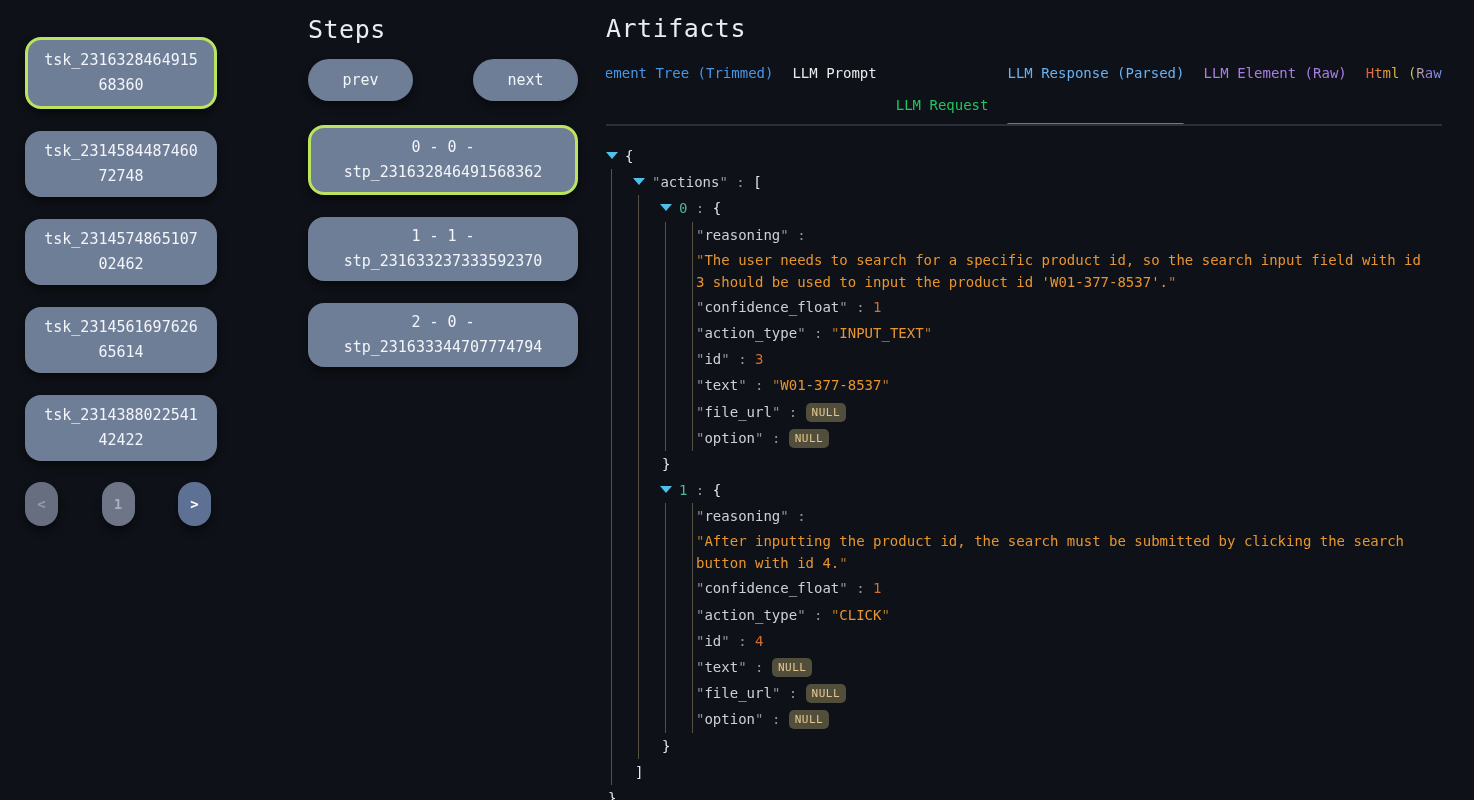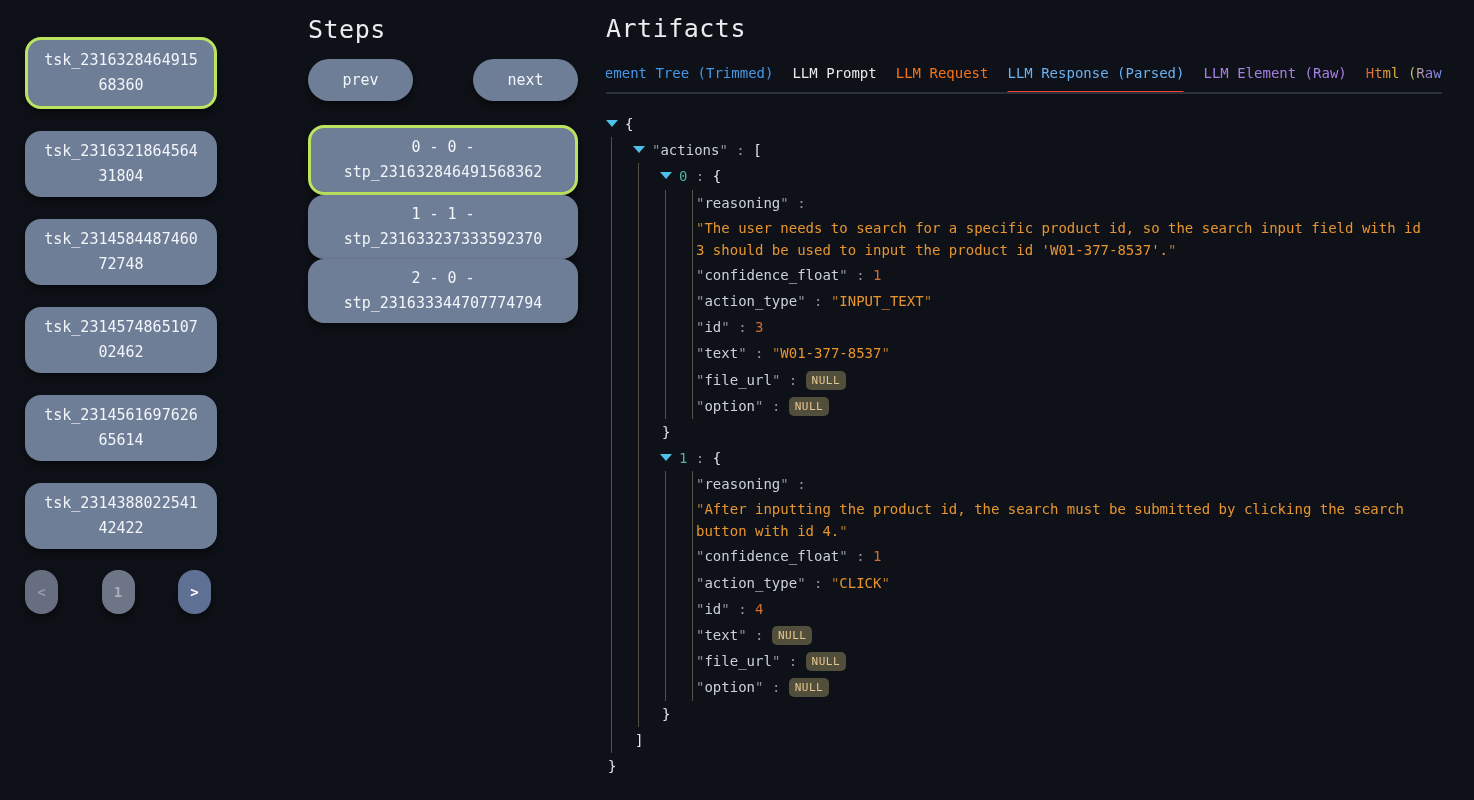"LLM Request" div.tab { color: #f97316 -> #22c55e; margin-top: none -> 32px }
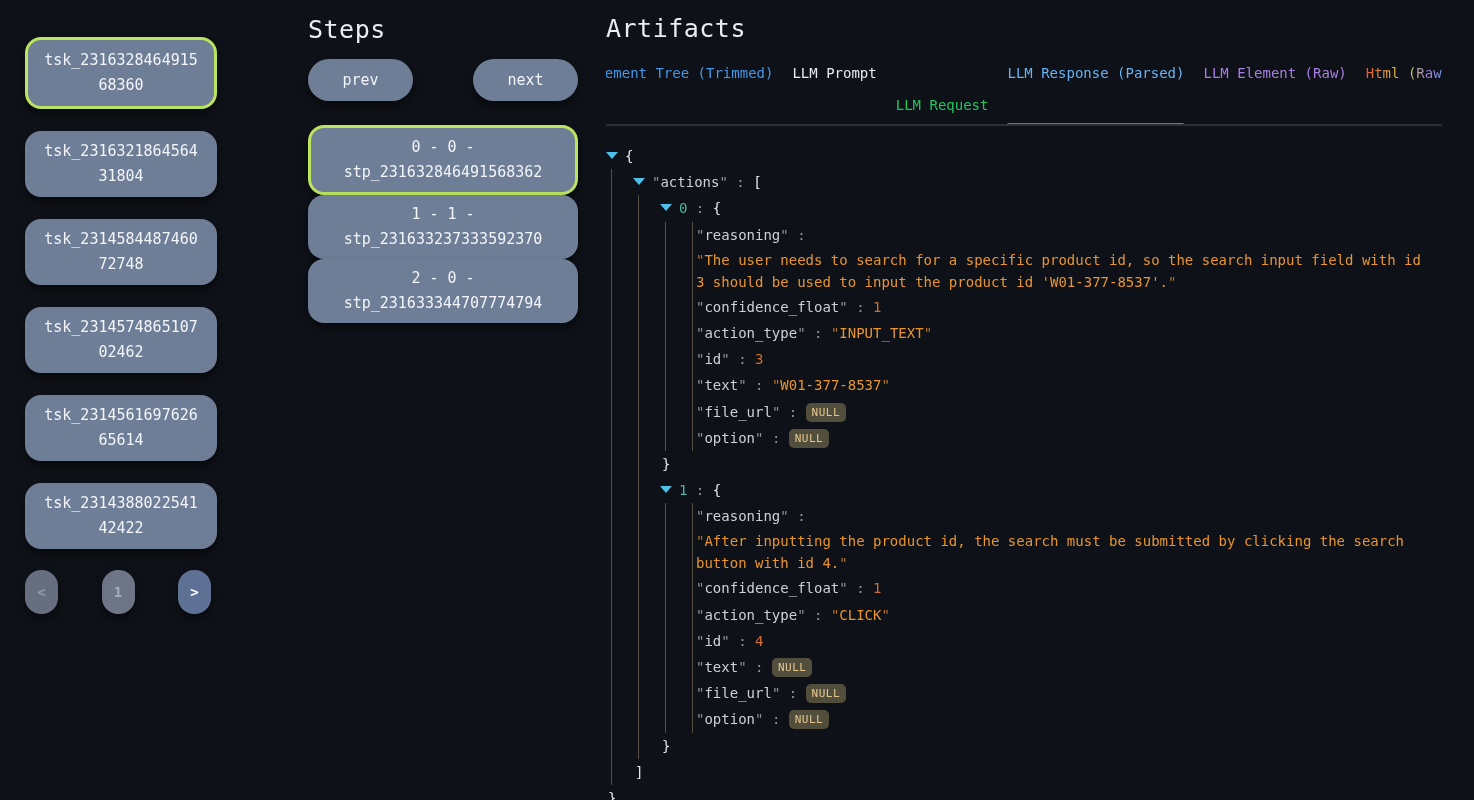"tsk_231632186456431804" button.btn { html: <button>tsk_231632186456431804</button> -> none }
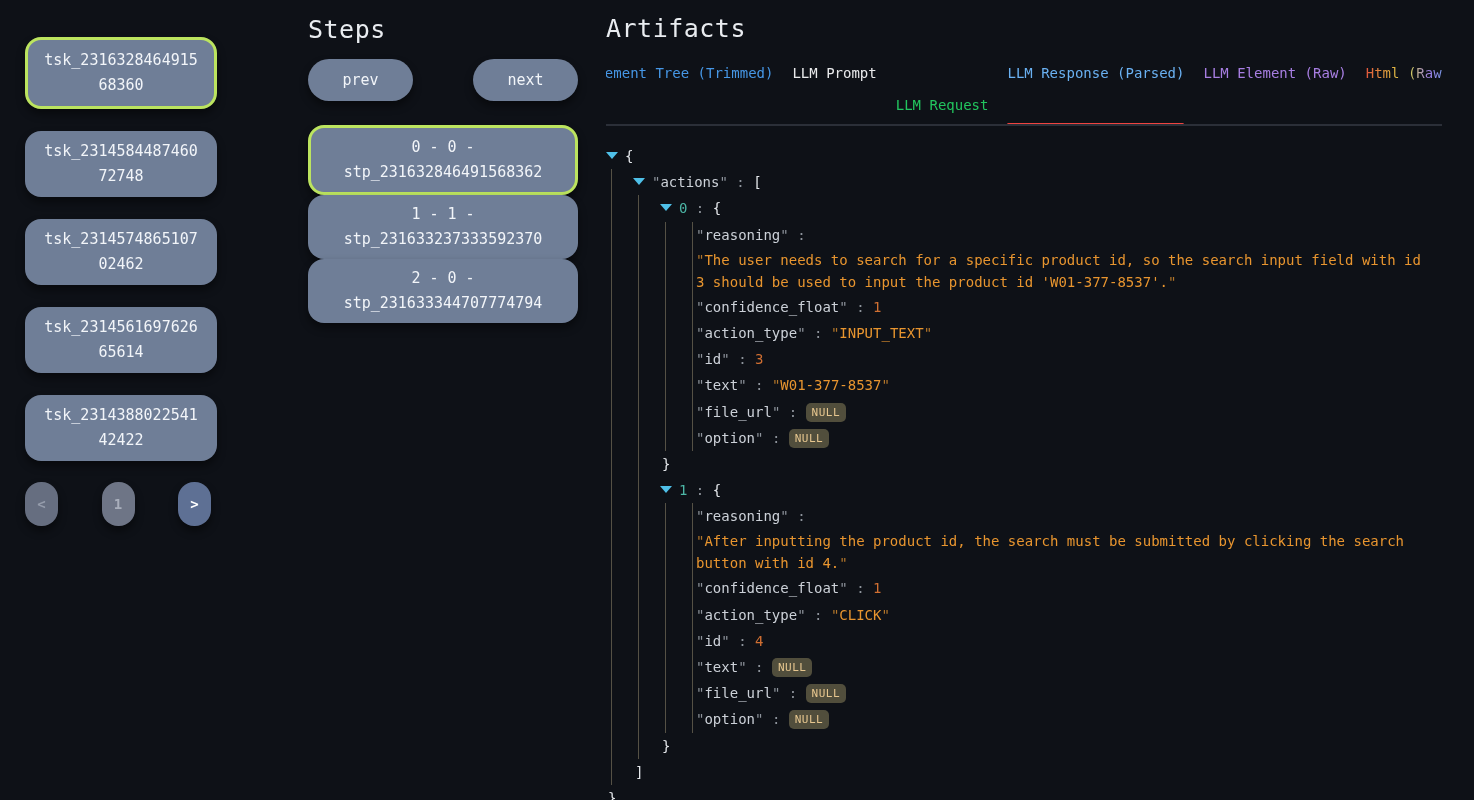"0 - 0 - stp_231632846491568362" .step-list { gap: none -> 22px }
